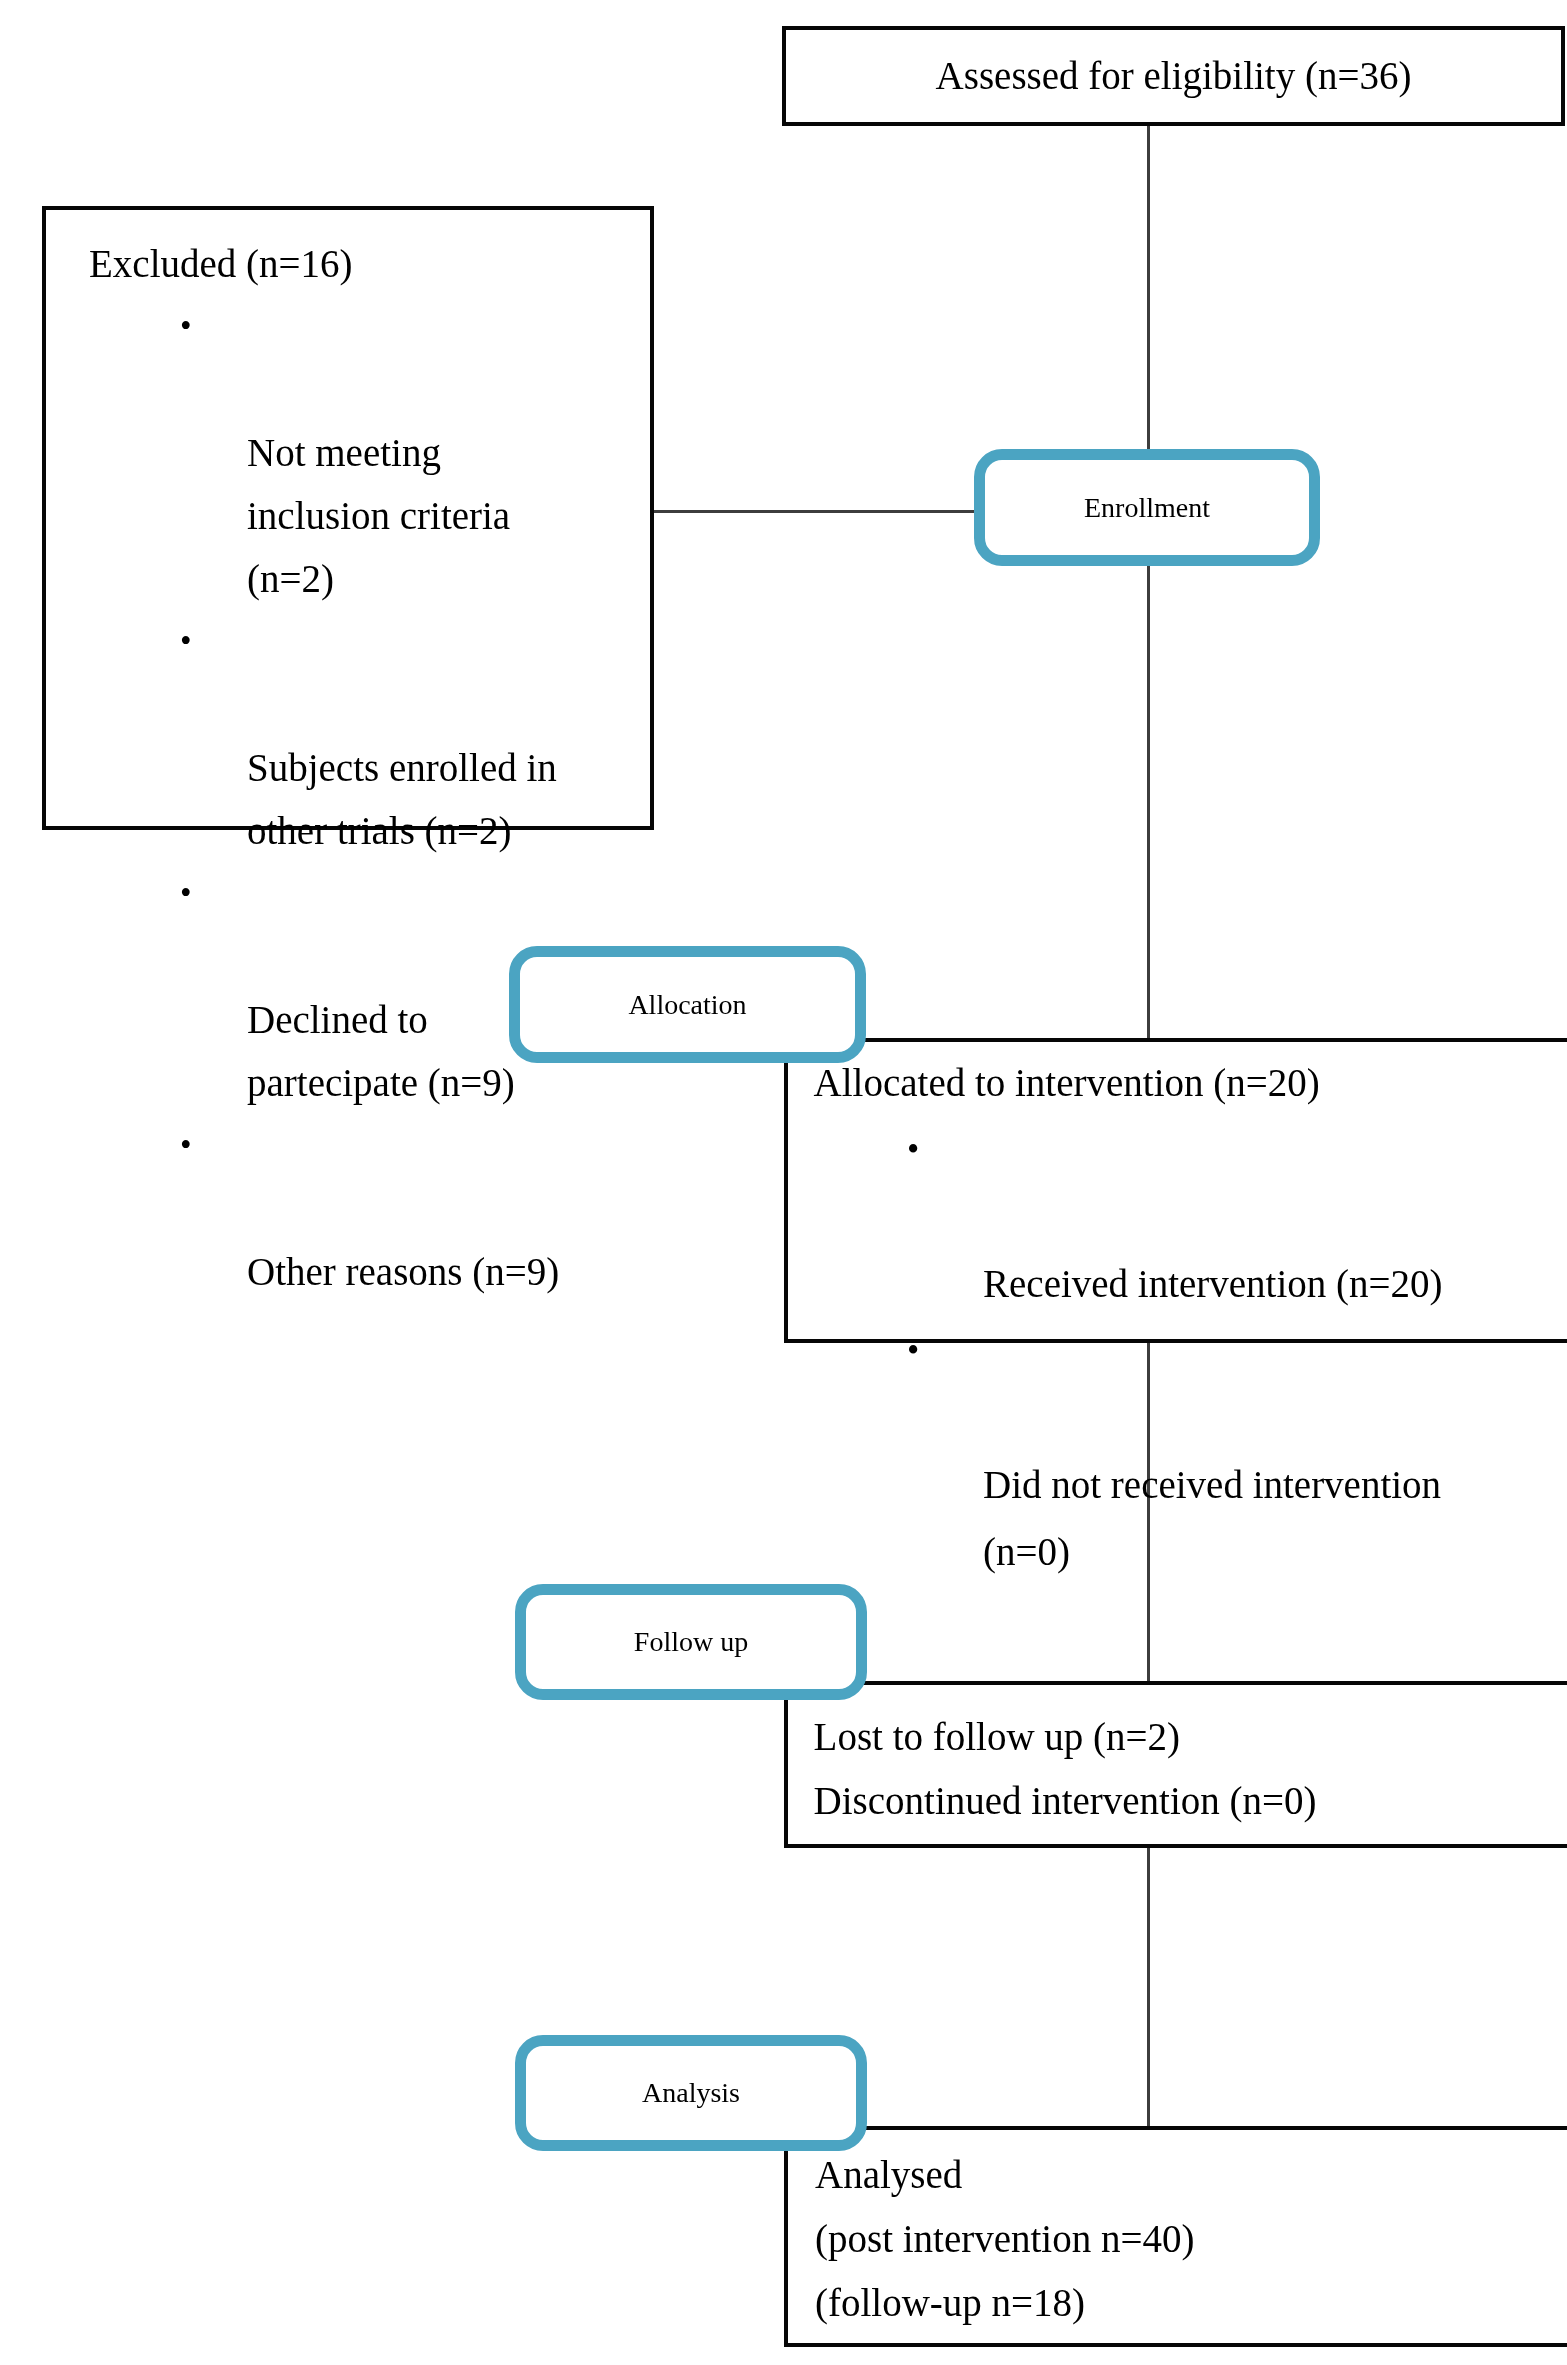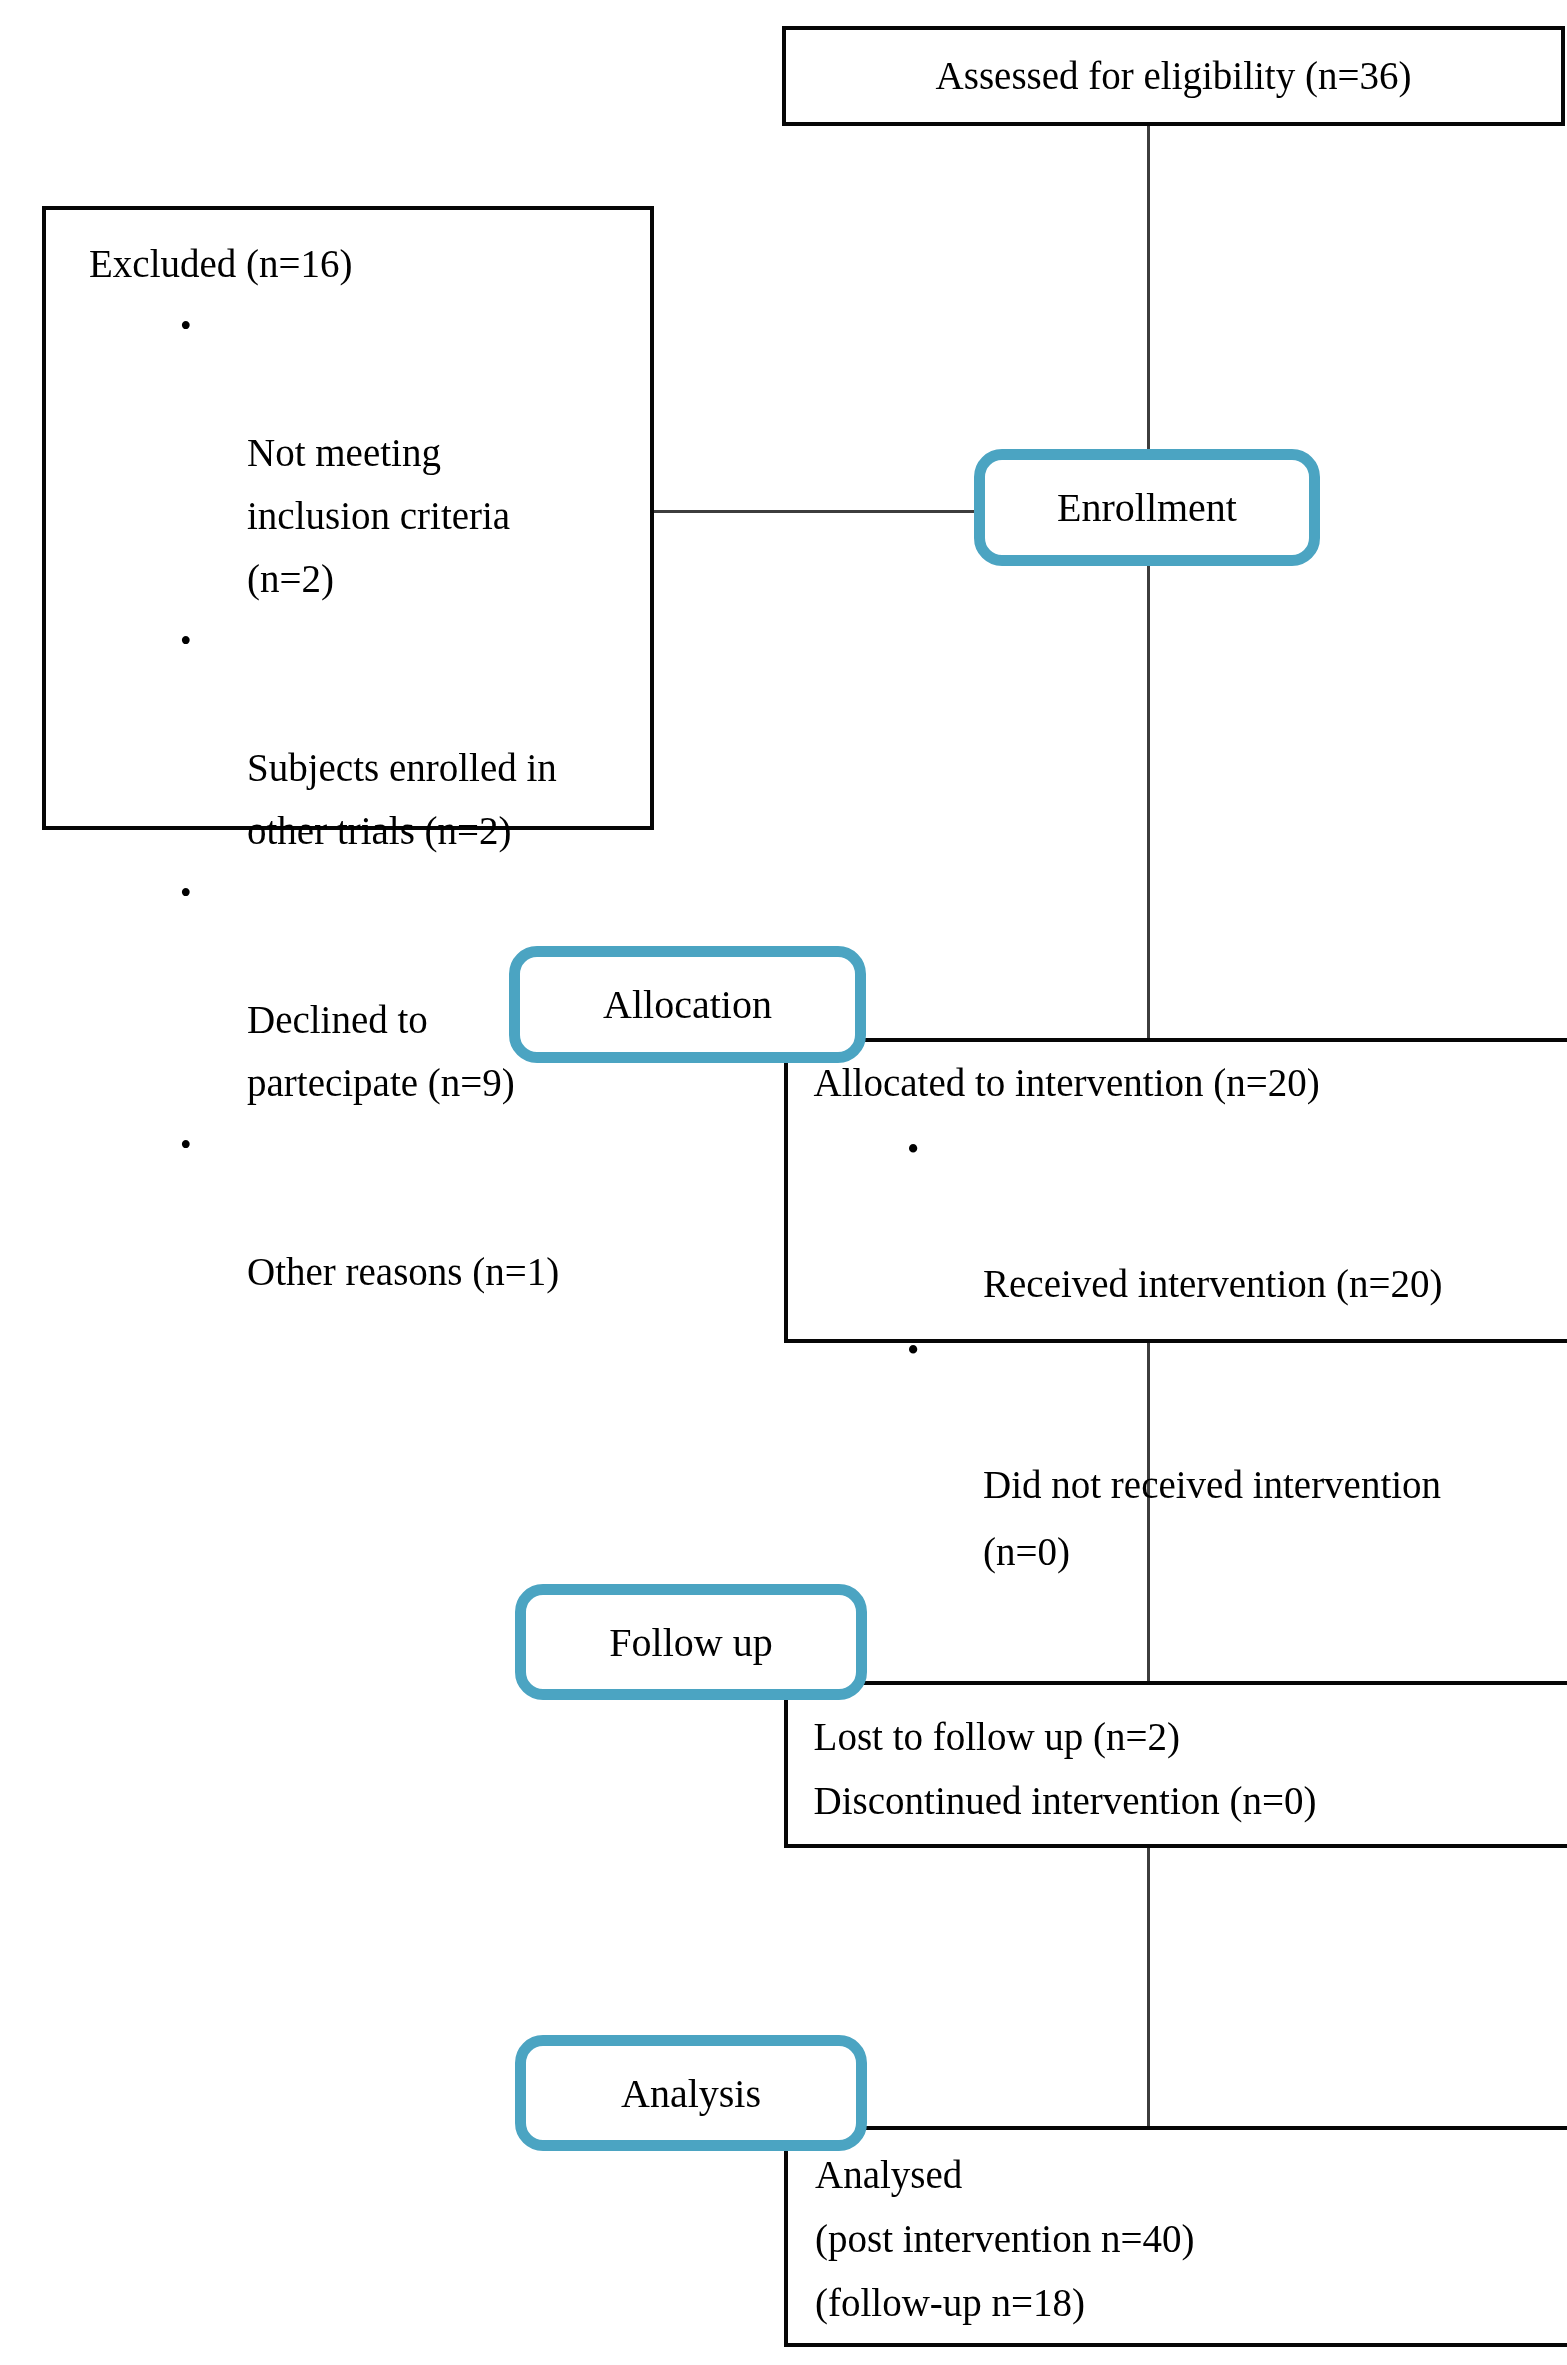"Enrollment" .stage { font-size: 40px -> 28px }
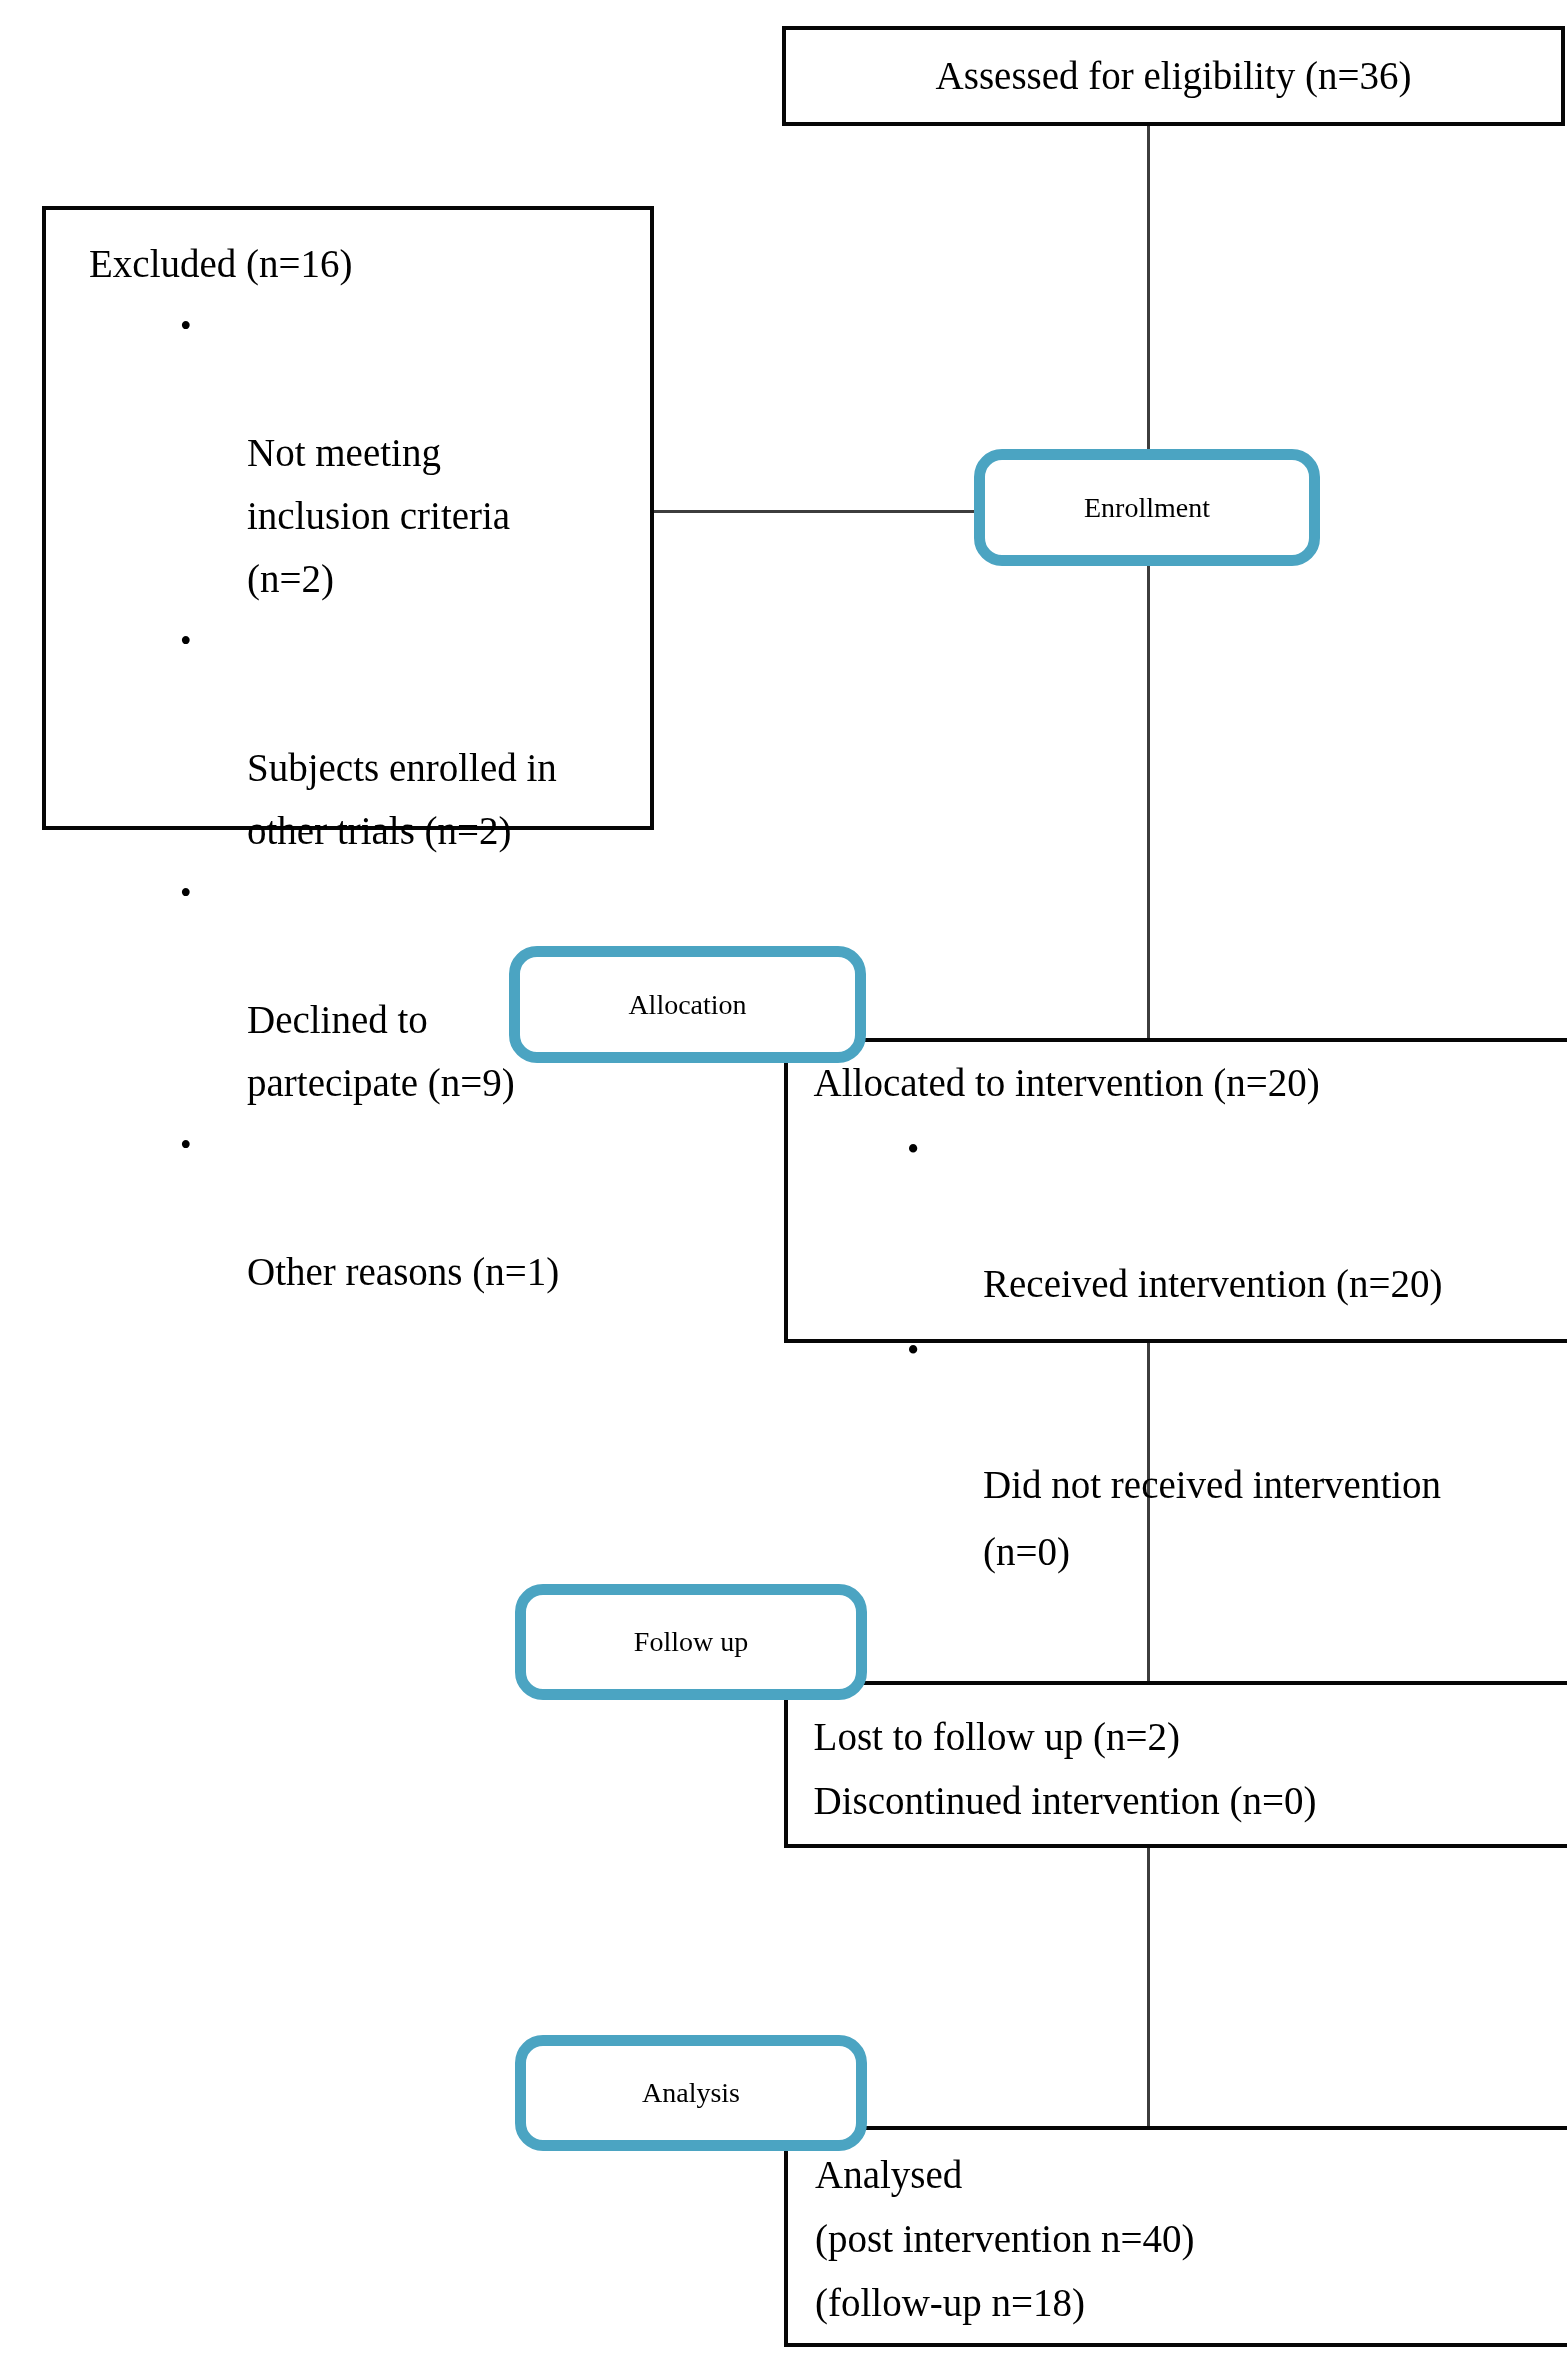"Other reasons (n=1)" span { text: 1 -> 9 }
